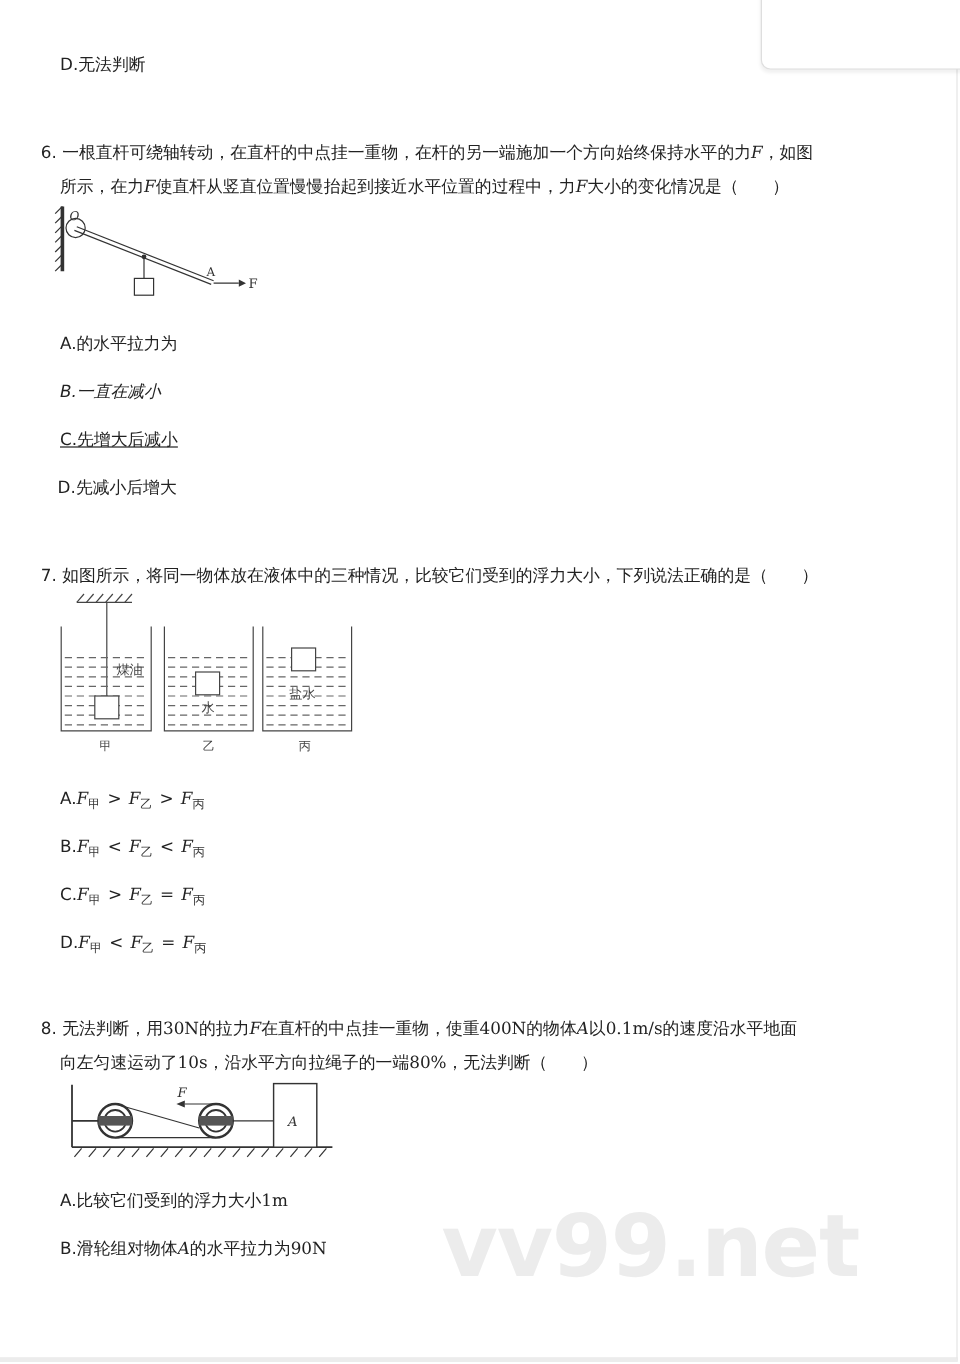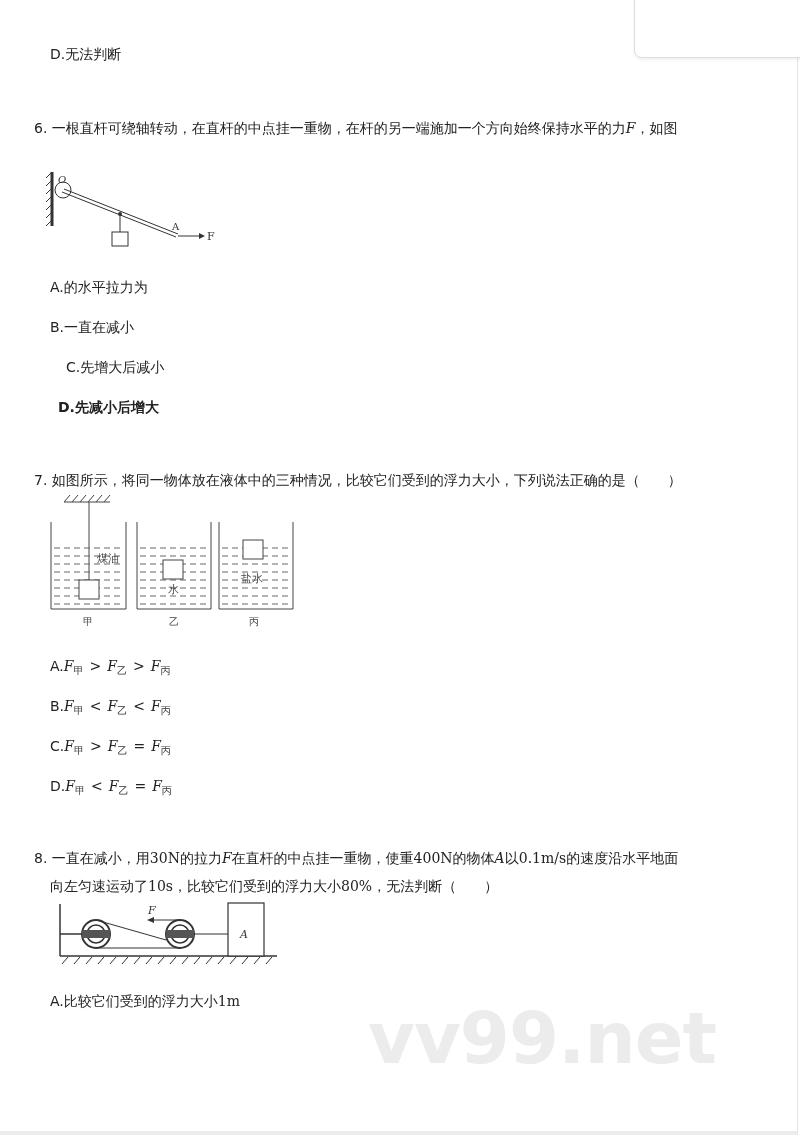"所示，在力F使直杆从竖直位置慢慢抬起到接近水平位置的过程中，力F大小的变化情况是" div.txt { html: none -> <div> <span>所示，在力</span><span>F</span><span>使直杆从竖直位置慢慢抬起到接近水平位置的过程中，力</span><span>F</span><span>大小的变化情况是（ ）</span> </div> }
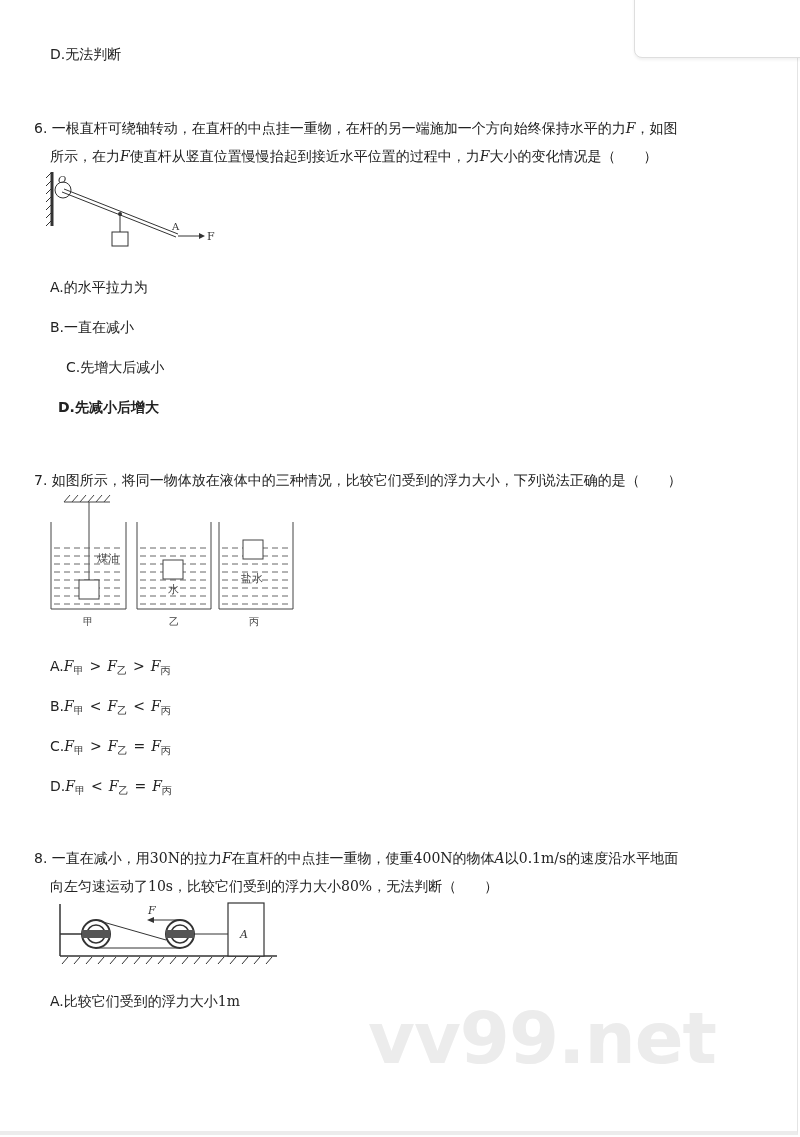"B.一直在减小" div.txt { font-style: none -> italic }
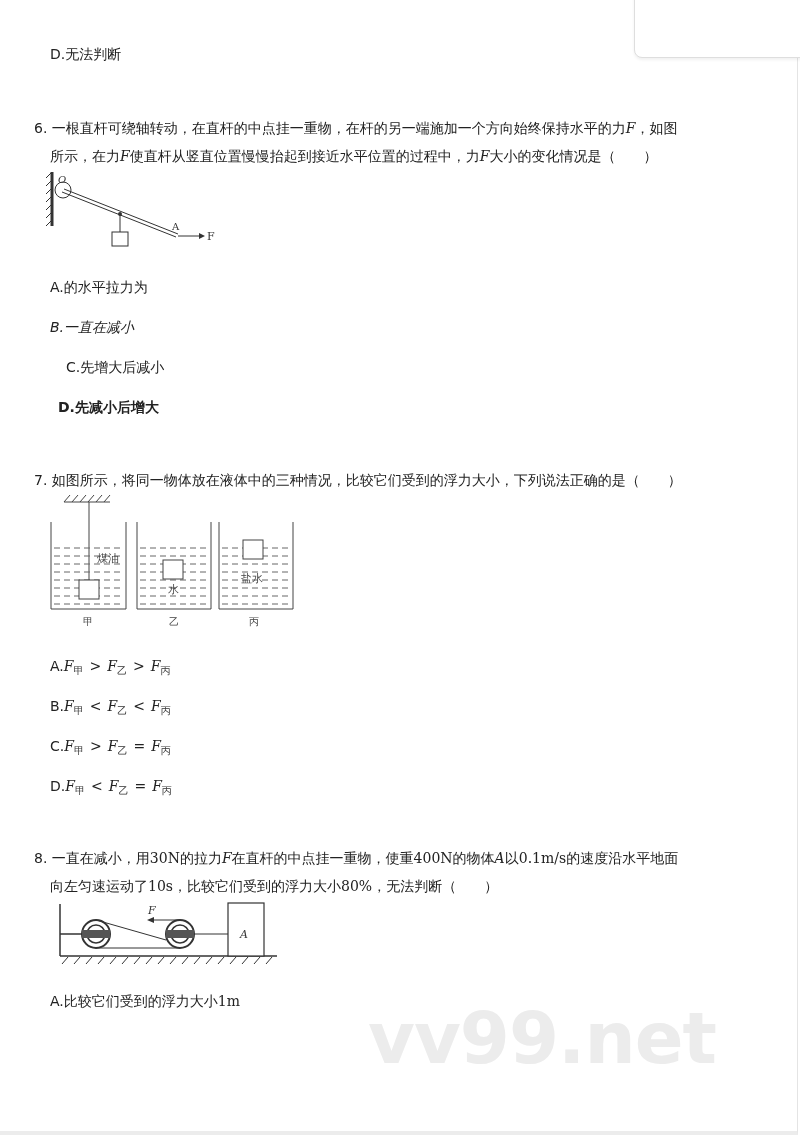"C.先增大后减小" div.txt { left: 66px -> 50px; text-decoration: none -> underline }
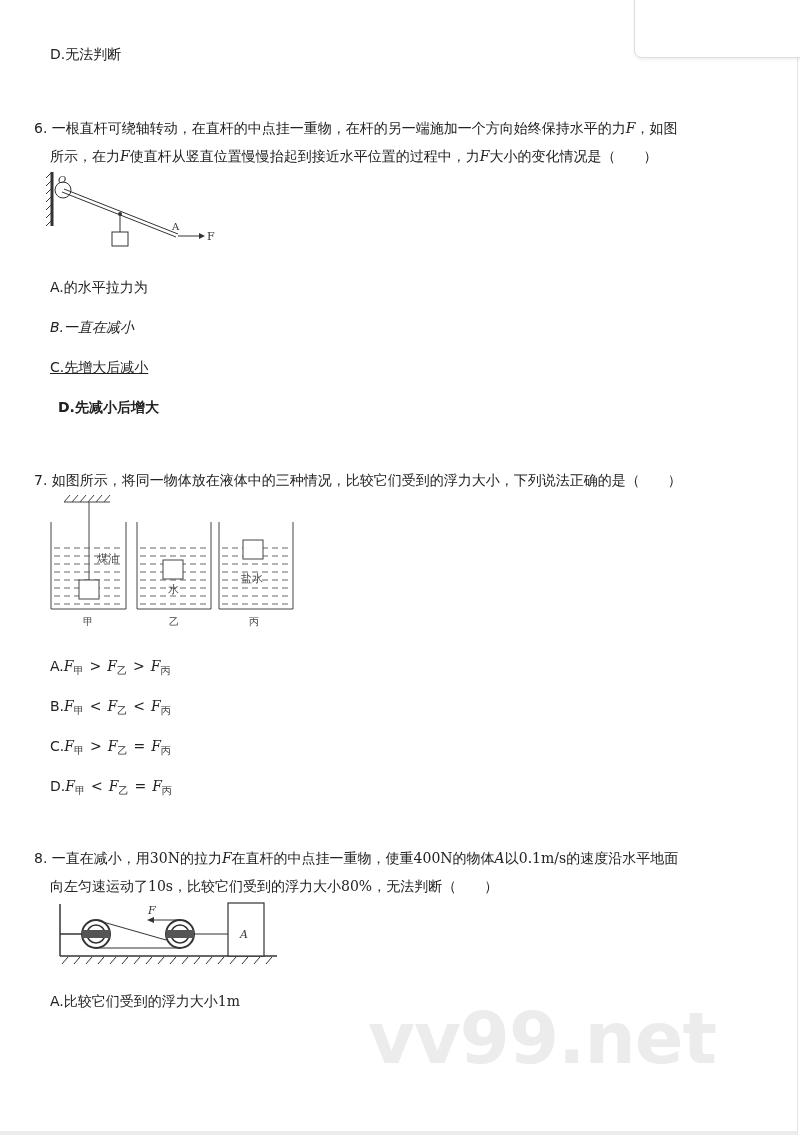"D.先减小后增大" div.txt { font-weight: bold -> none; left: 58px -> 48px }
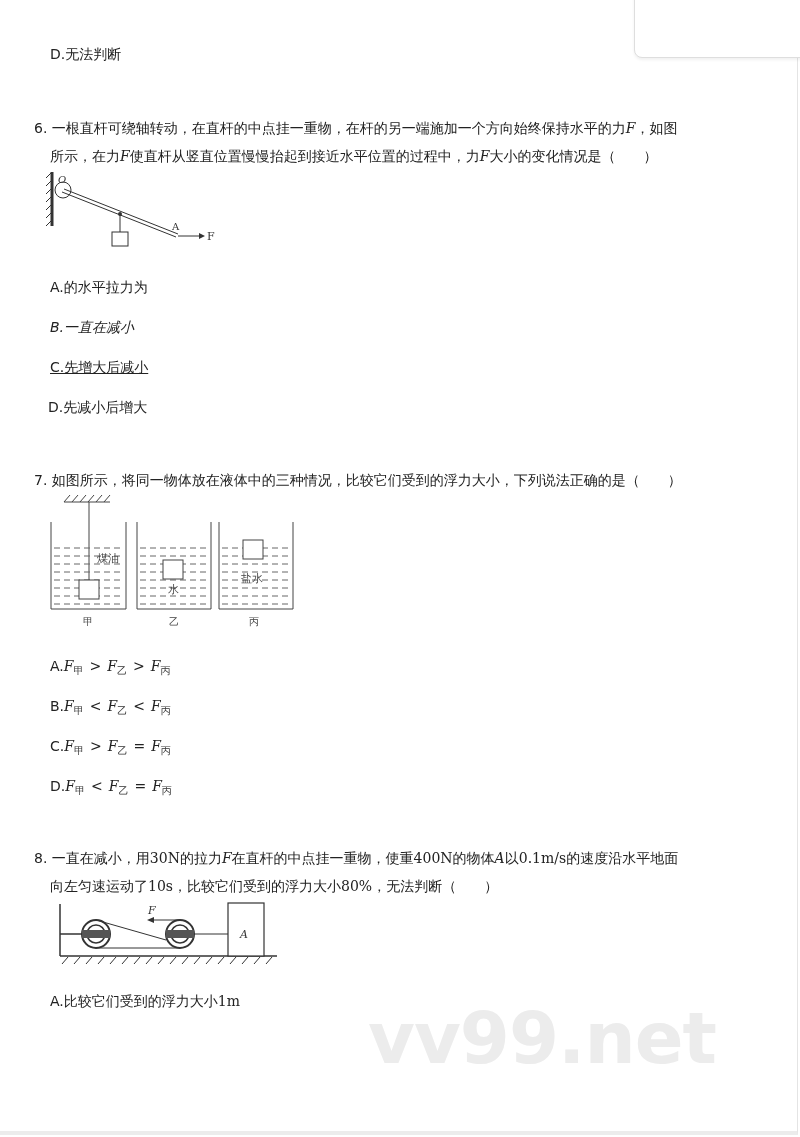"一直在减小，用" span { text: 一直在减小 -> 无法判断 }
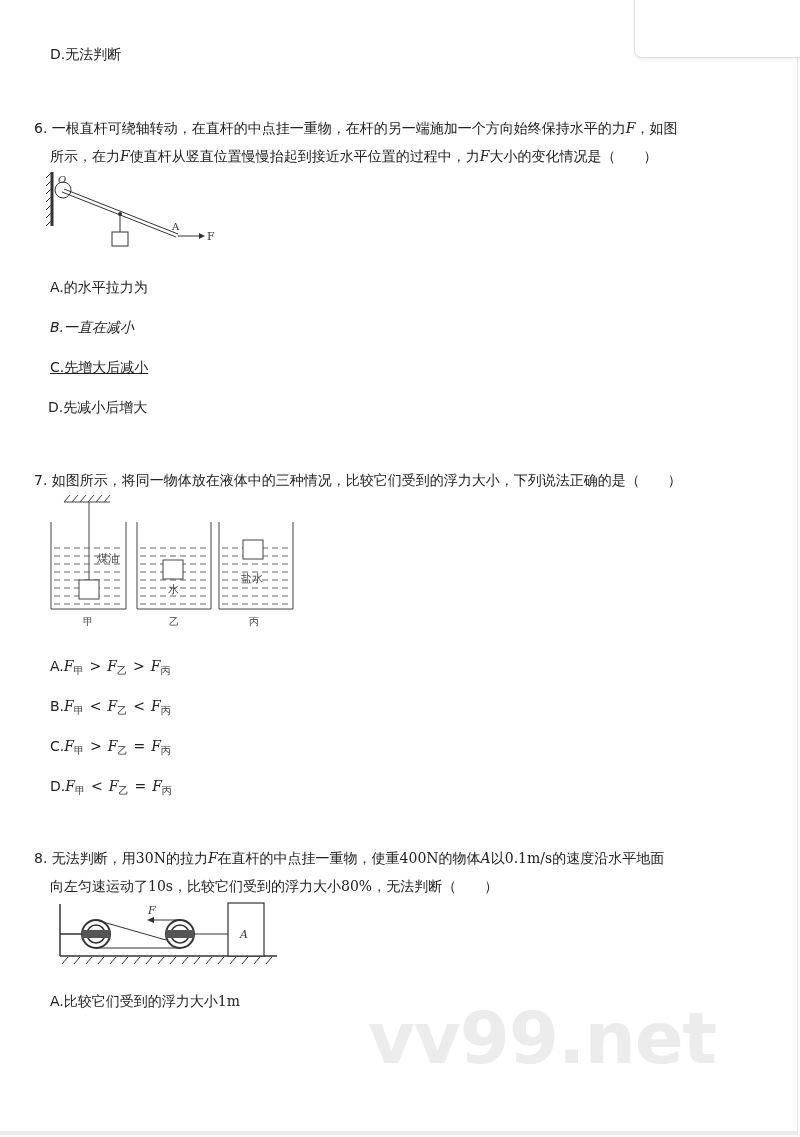"，比较它们受到的浮力大小" span { text: 比较它们受到的浮力大小 -> 沿水平方向拉绳子的一端 }
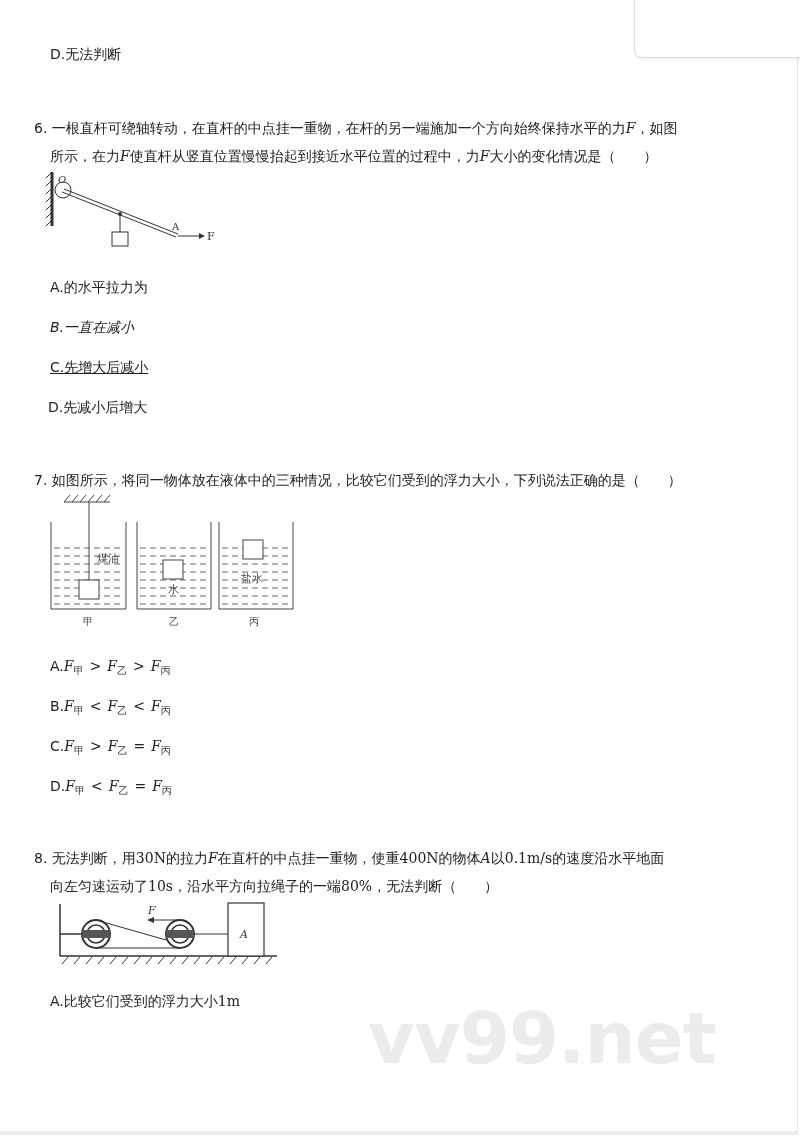"B.滑轮组对物体A的水平拉力为90N" div.txt { html: none -> <div> <span>B.滑轮组对物体</span><span>A</span><span>的水平拉力为</span><span>90N</span> </div> }
